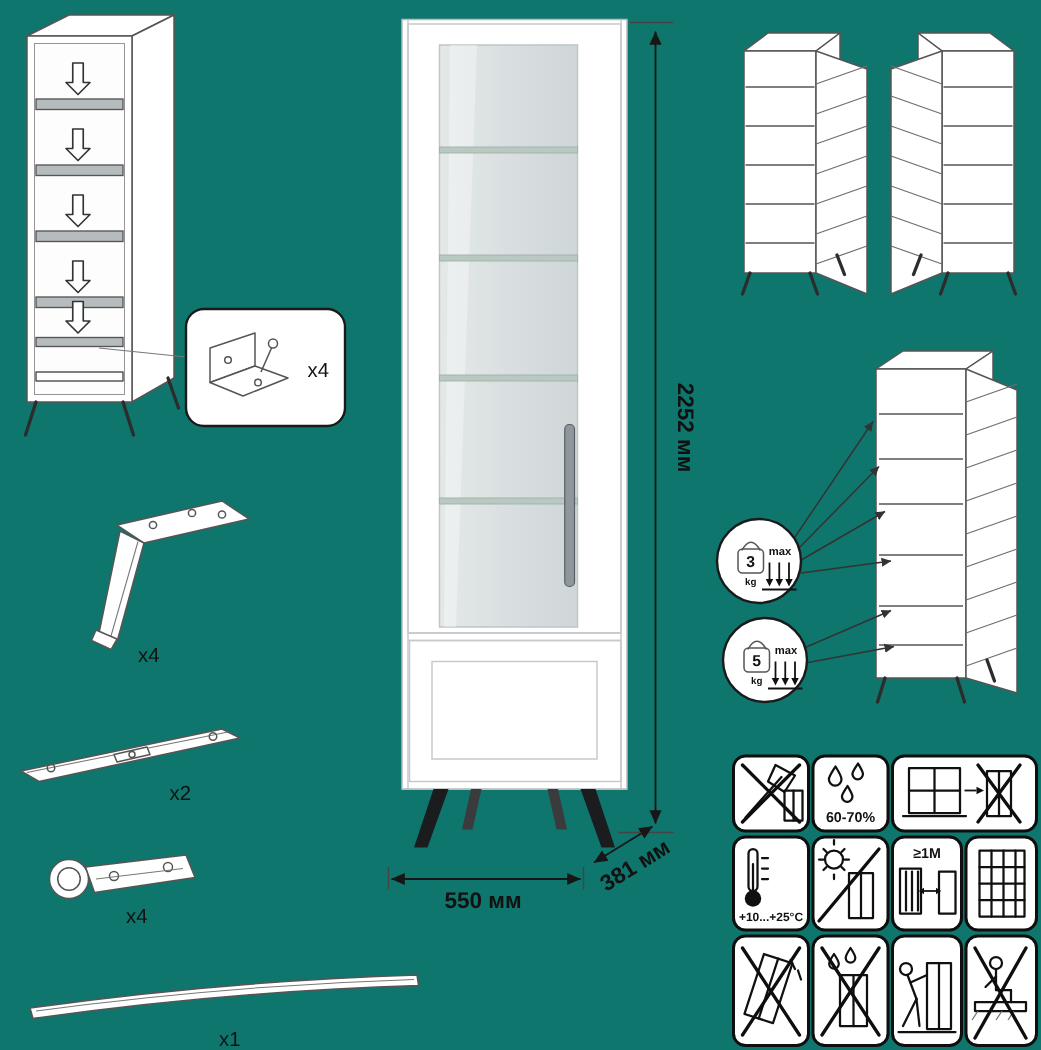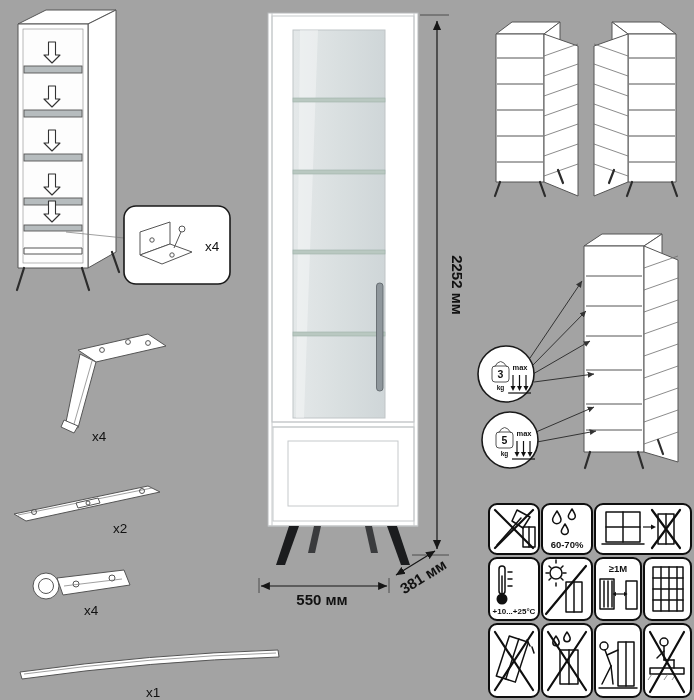"x4" #stage { background: #a3a3a3 -> #0f766e }
